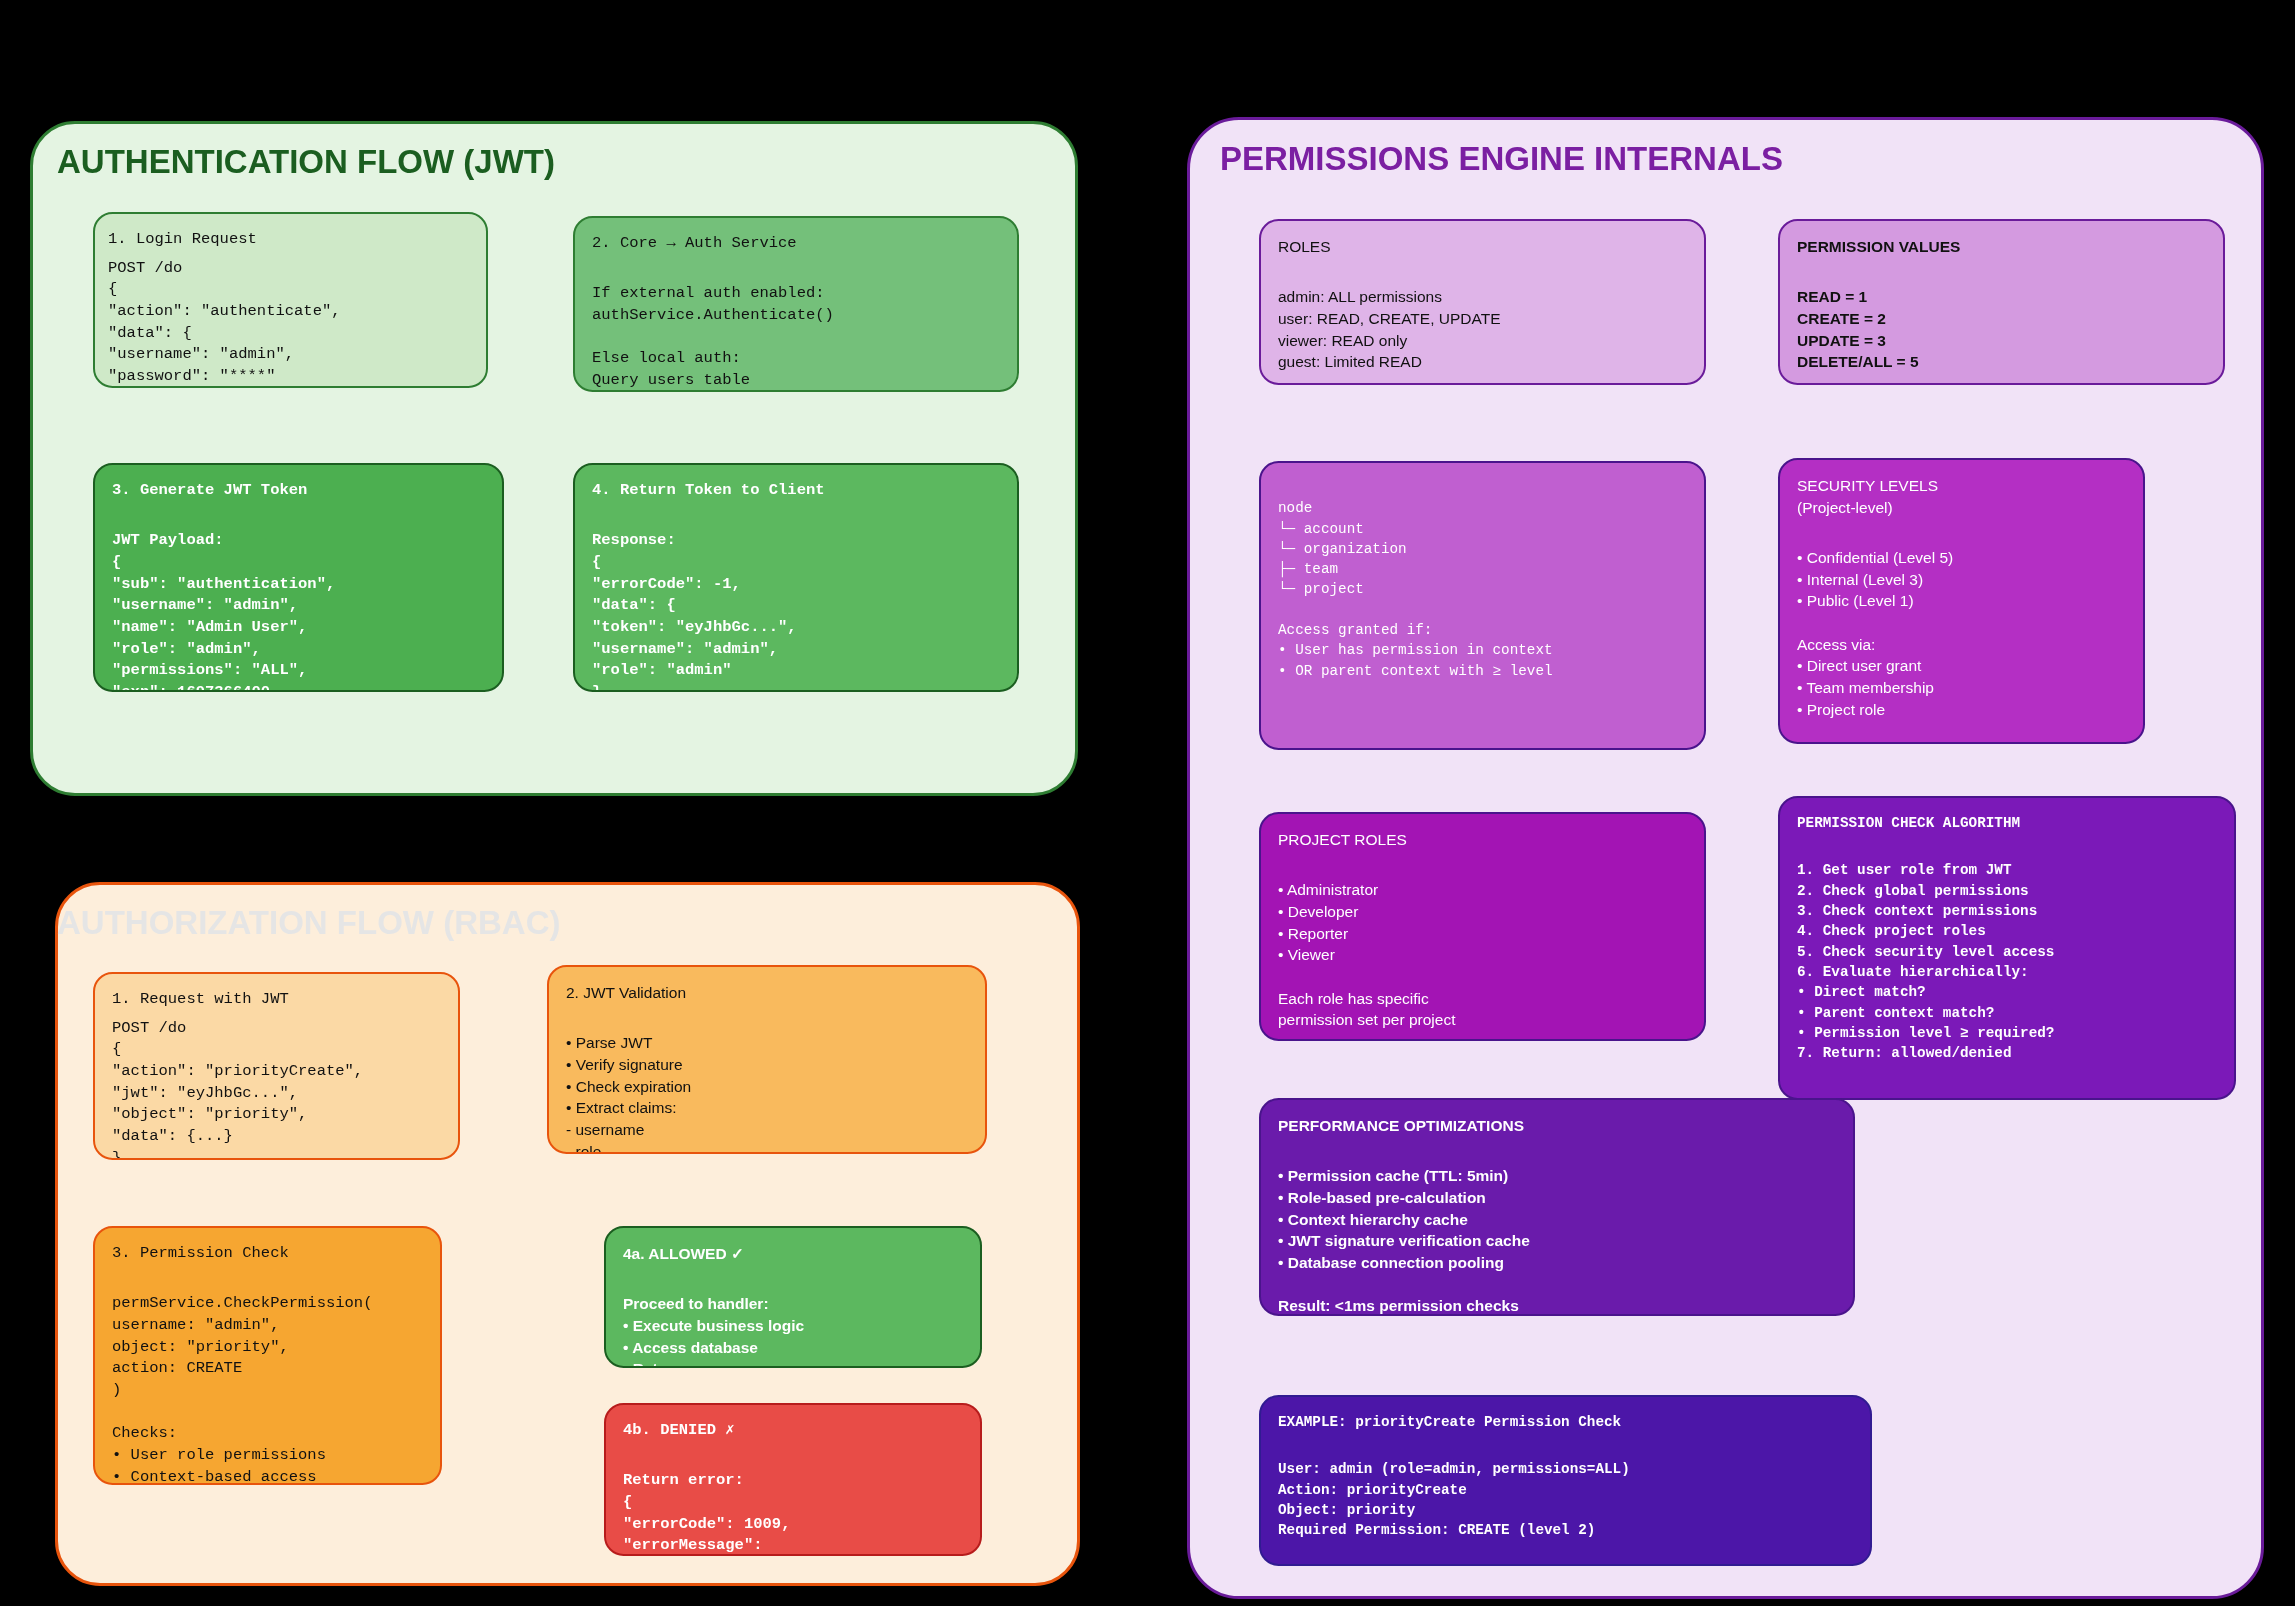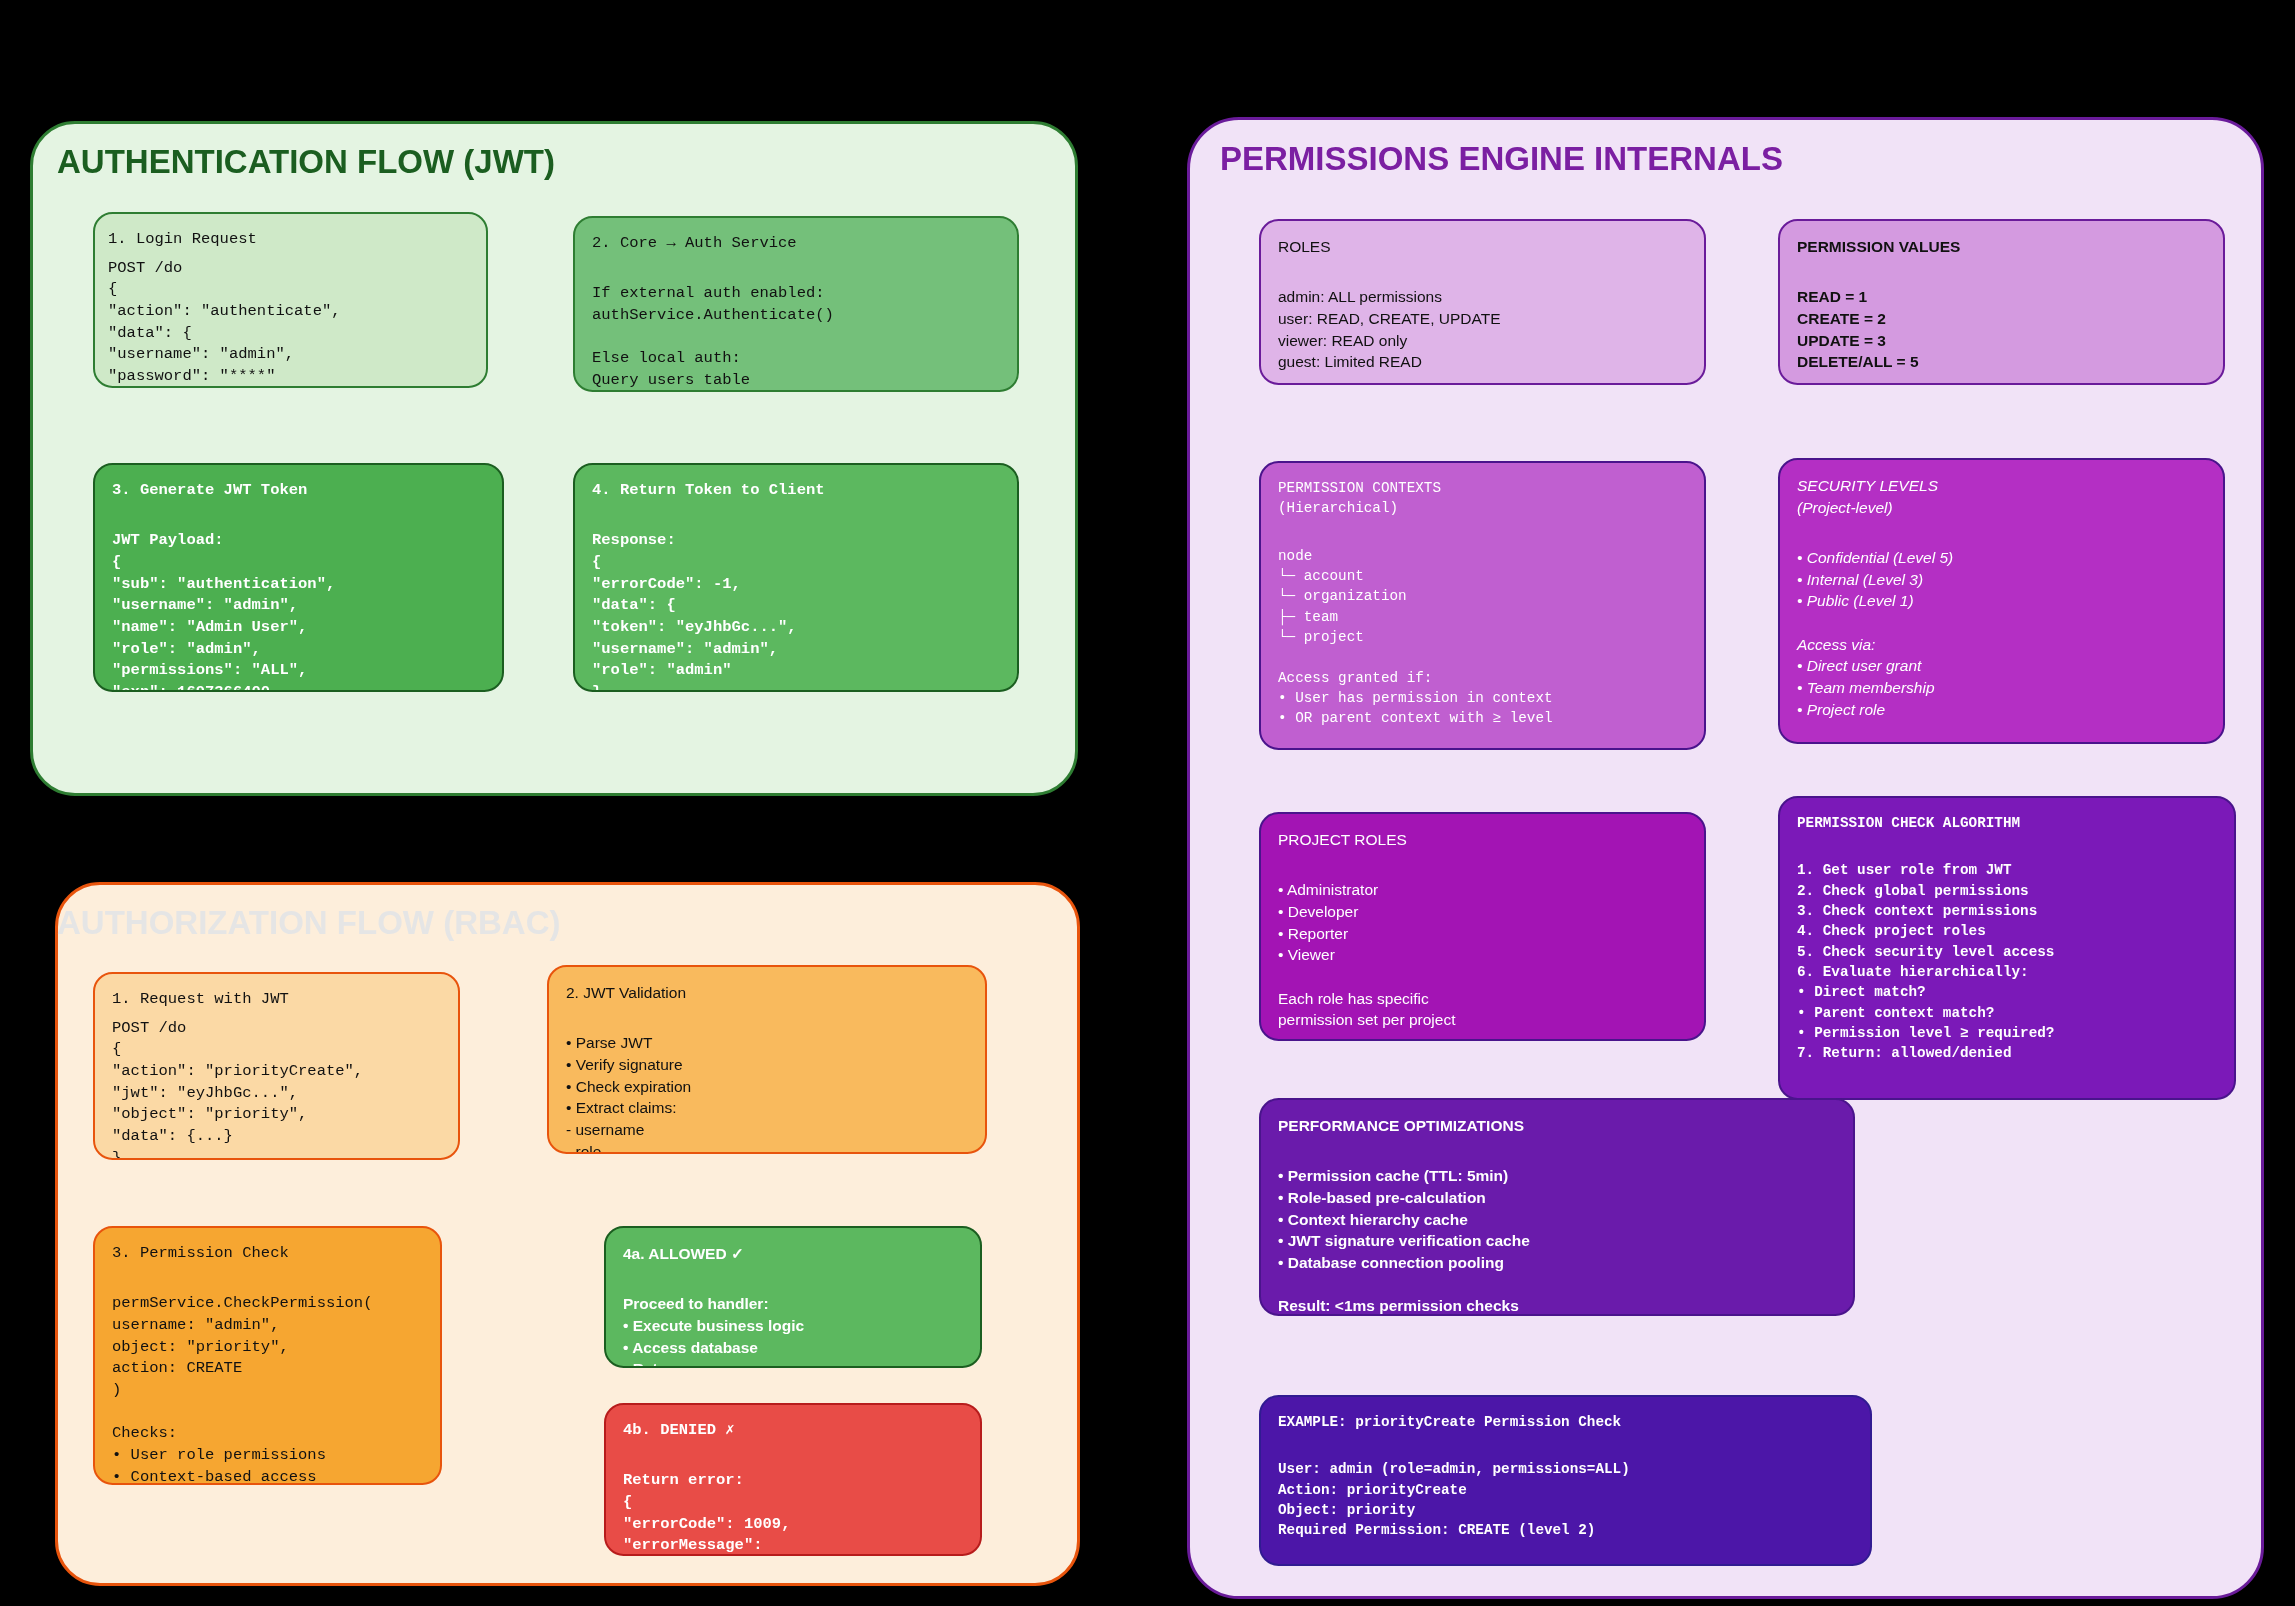"PERMISSION CONTEXTS" span.ttl { html: <span>PERMISSION CONTEXTS (Hierarchical)</span> -> none }
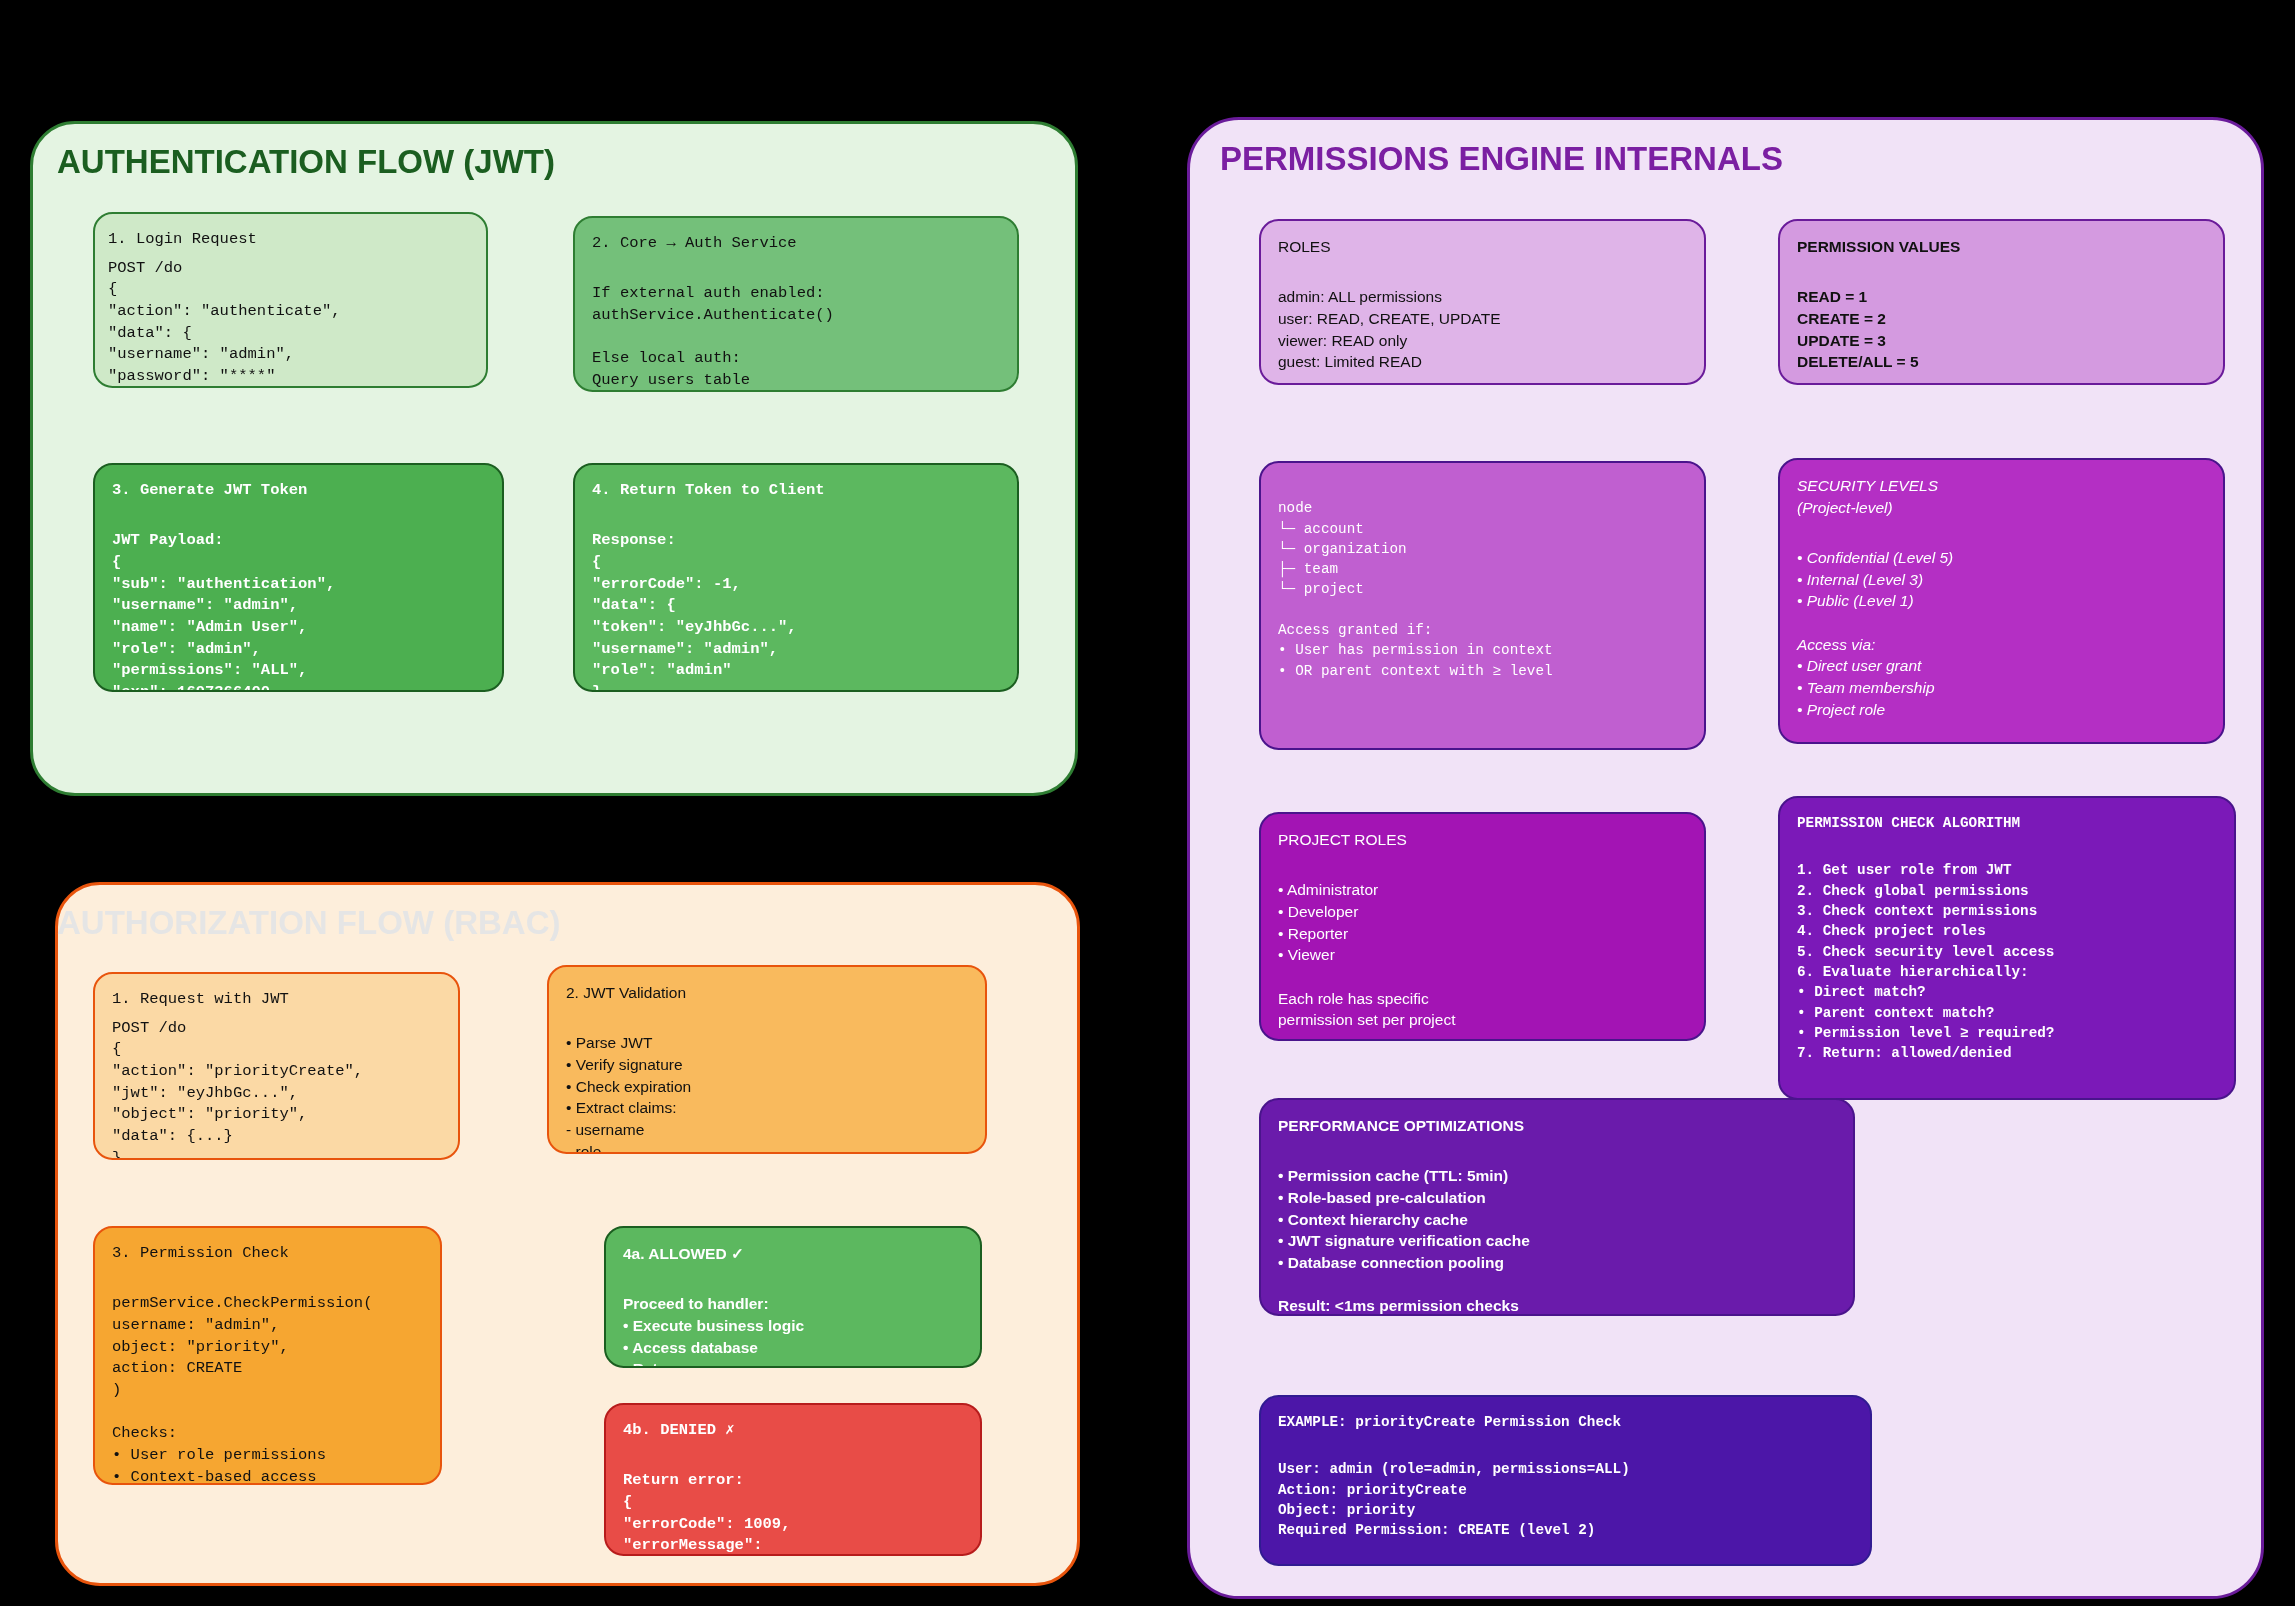"SECURITY LEVELS" #n-sec { font-style: italic -> none; width: 447px -> 367px }
